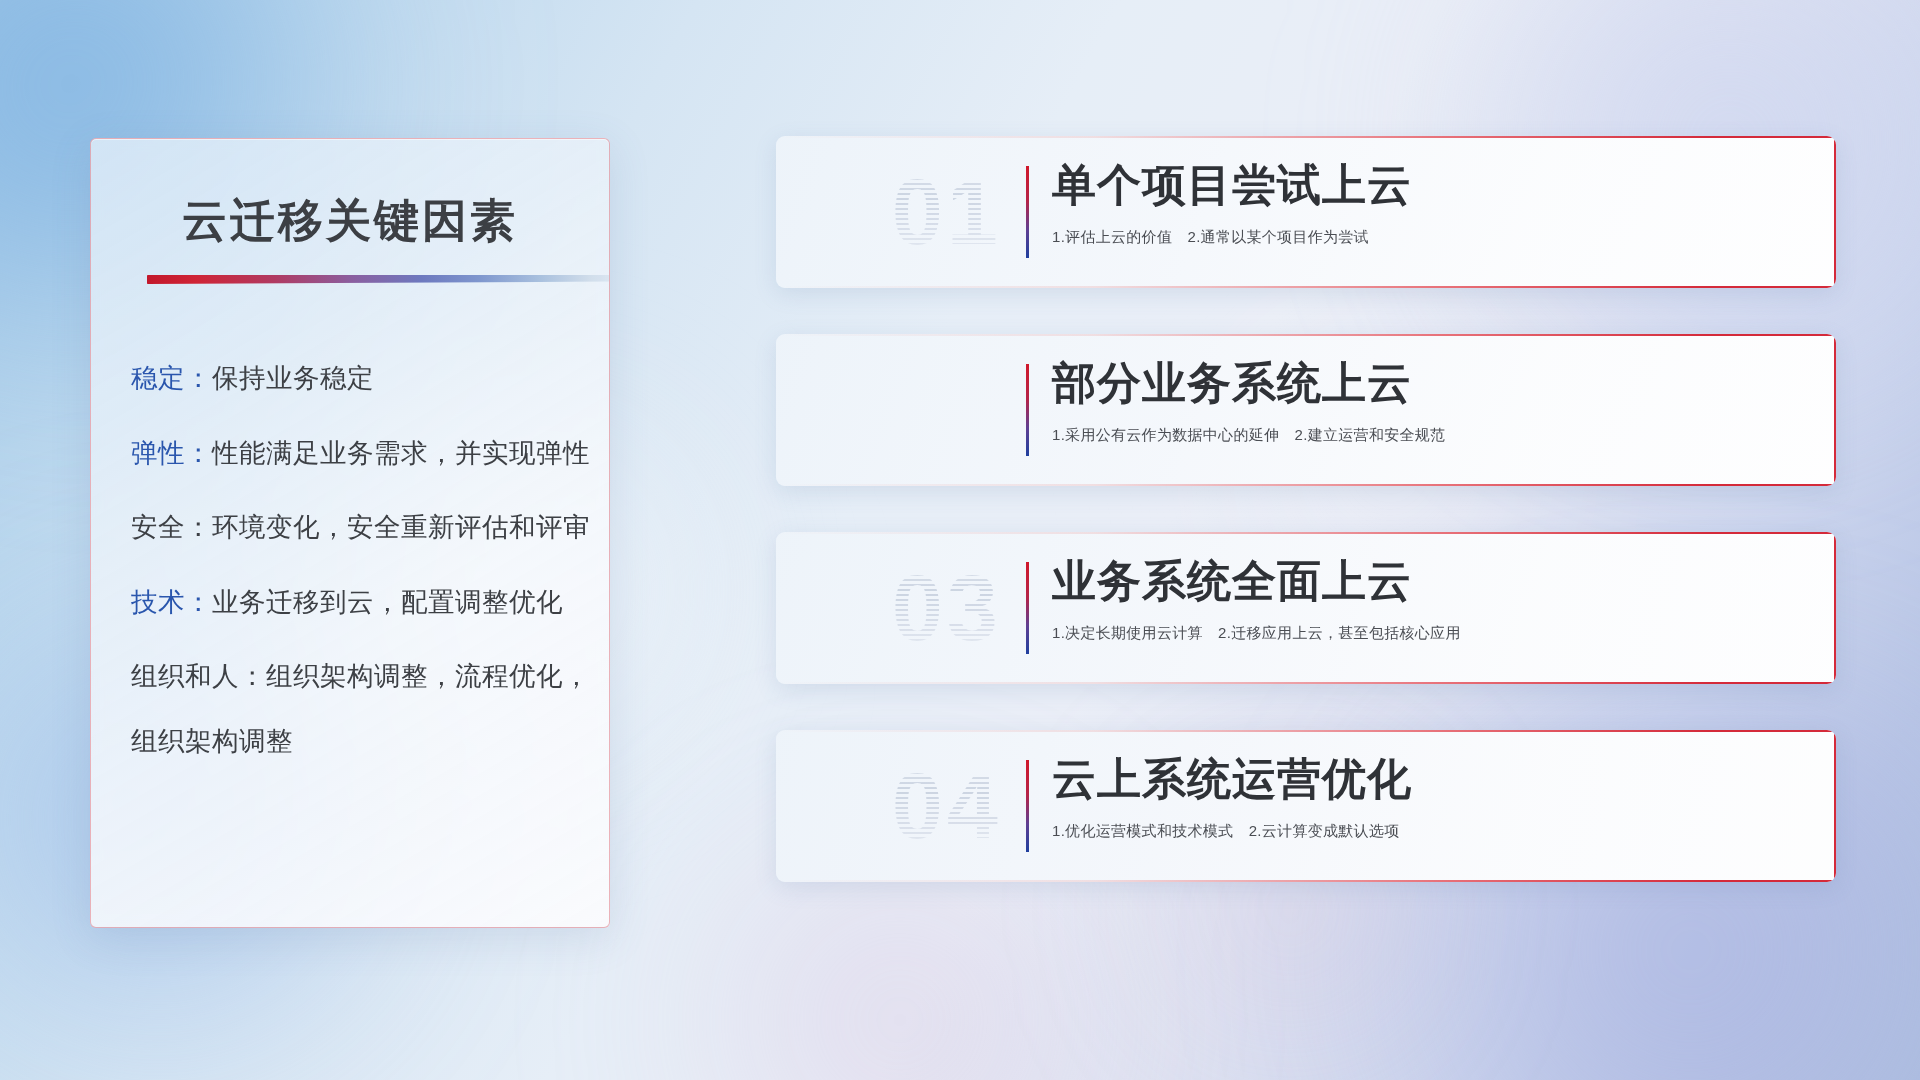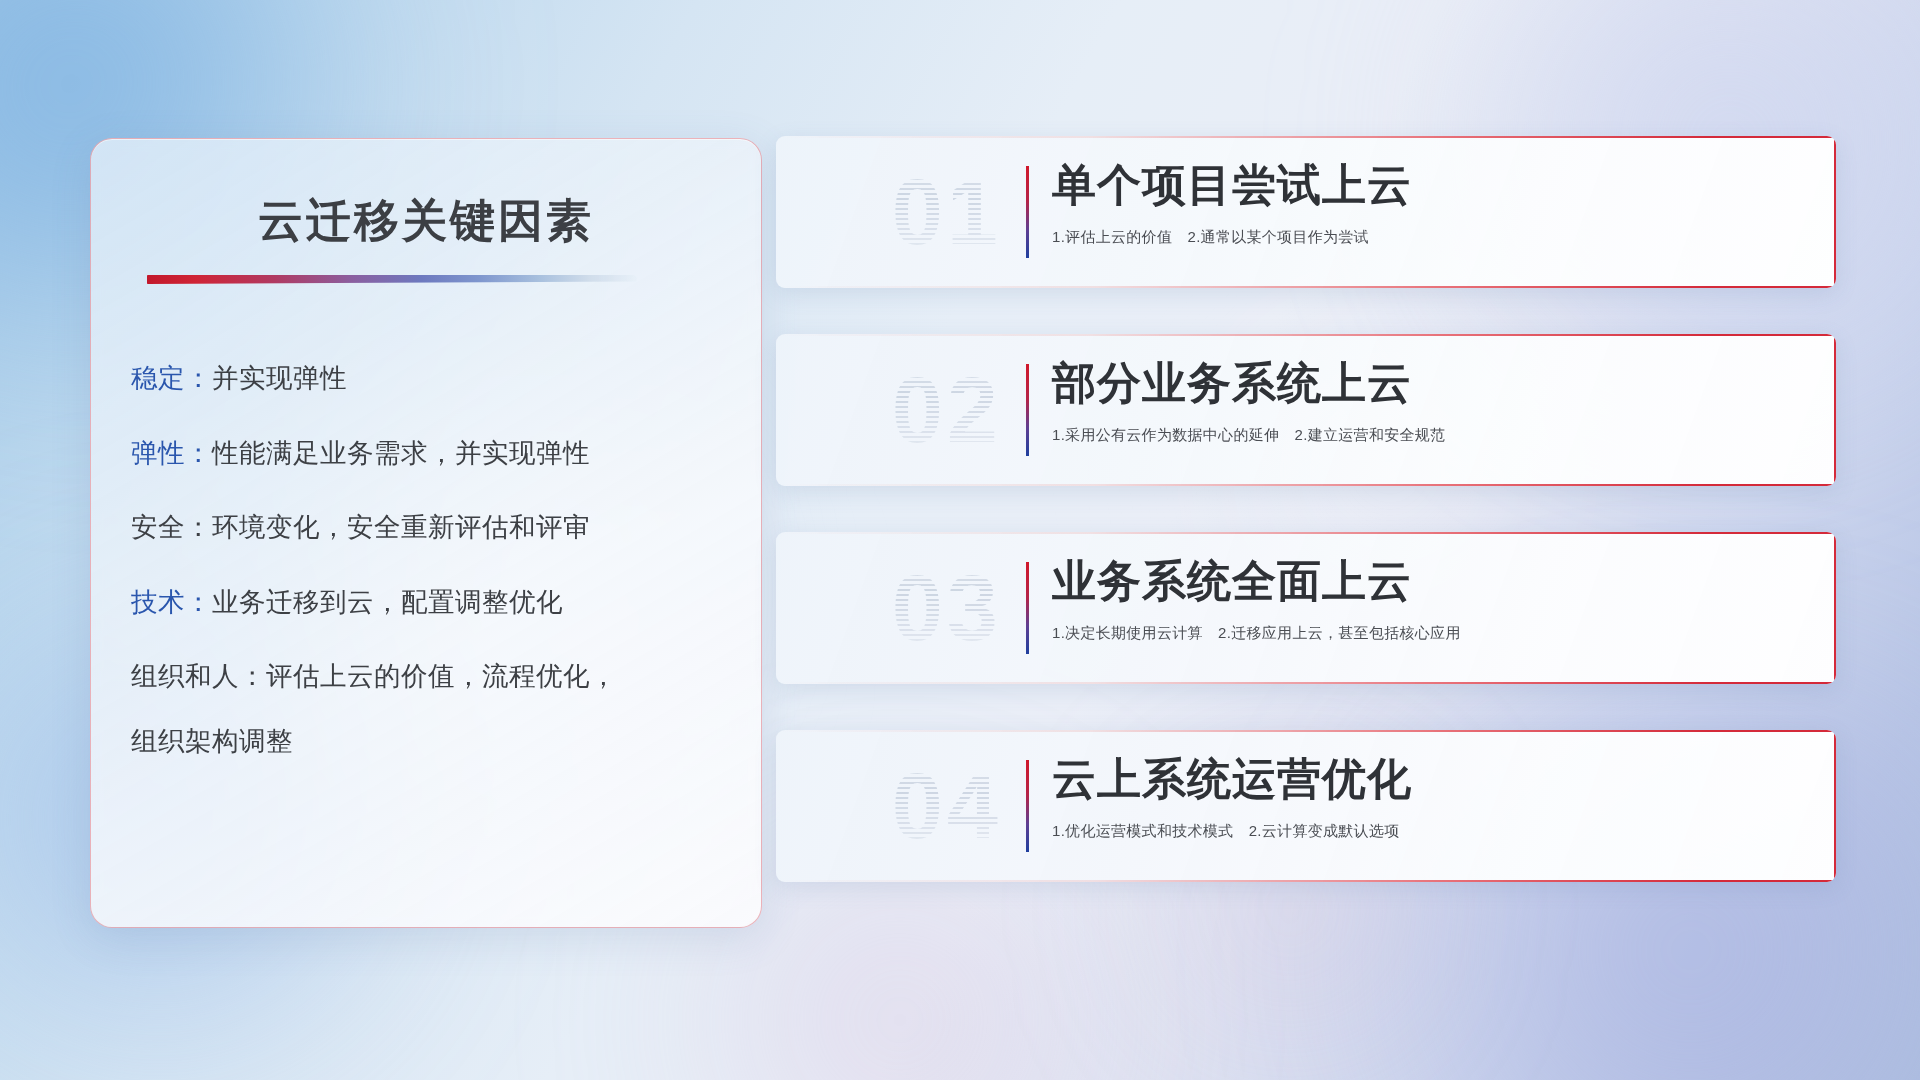"云迁移关键因素" #left-panel { border-radius: 22px -> 6px; width: 672px -> 520px }
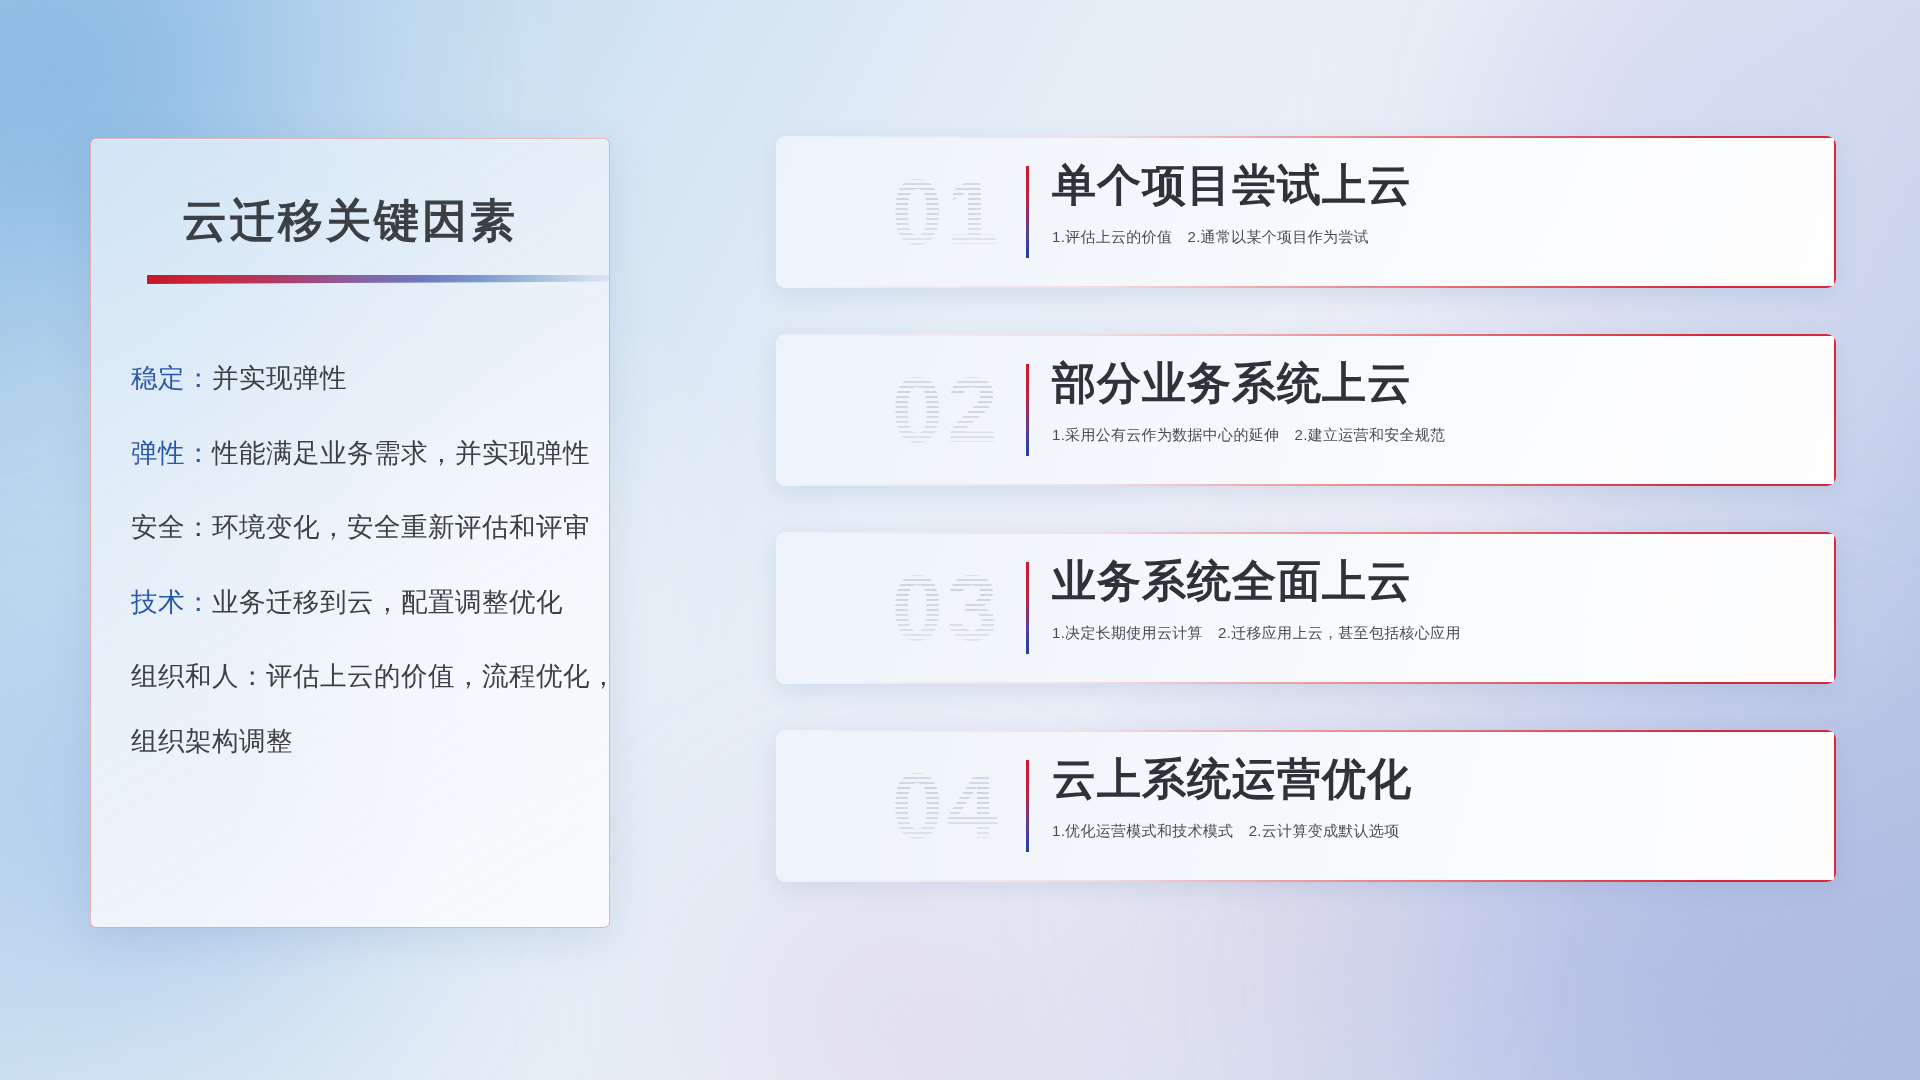"并实现弹性" span.v { text: 并实现弹性 -> 保持业务稳定 }
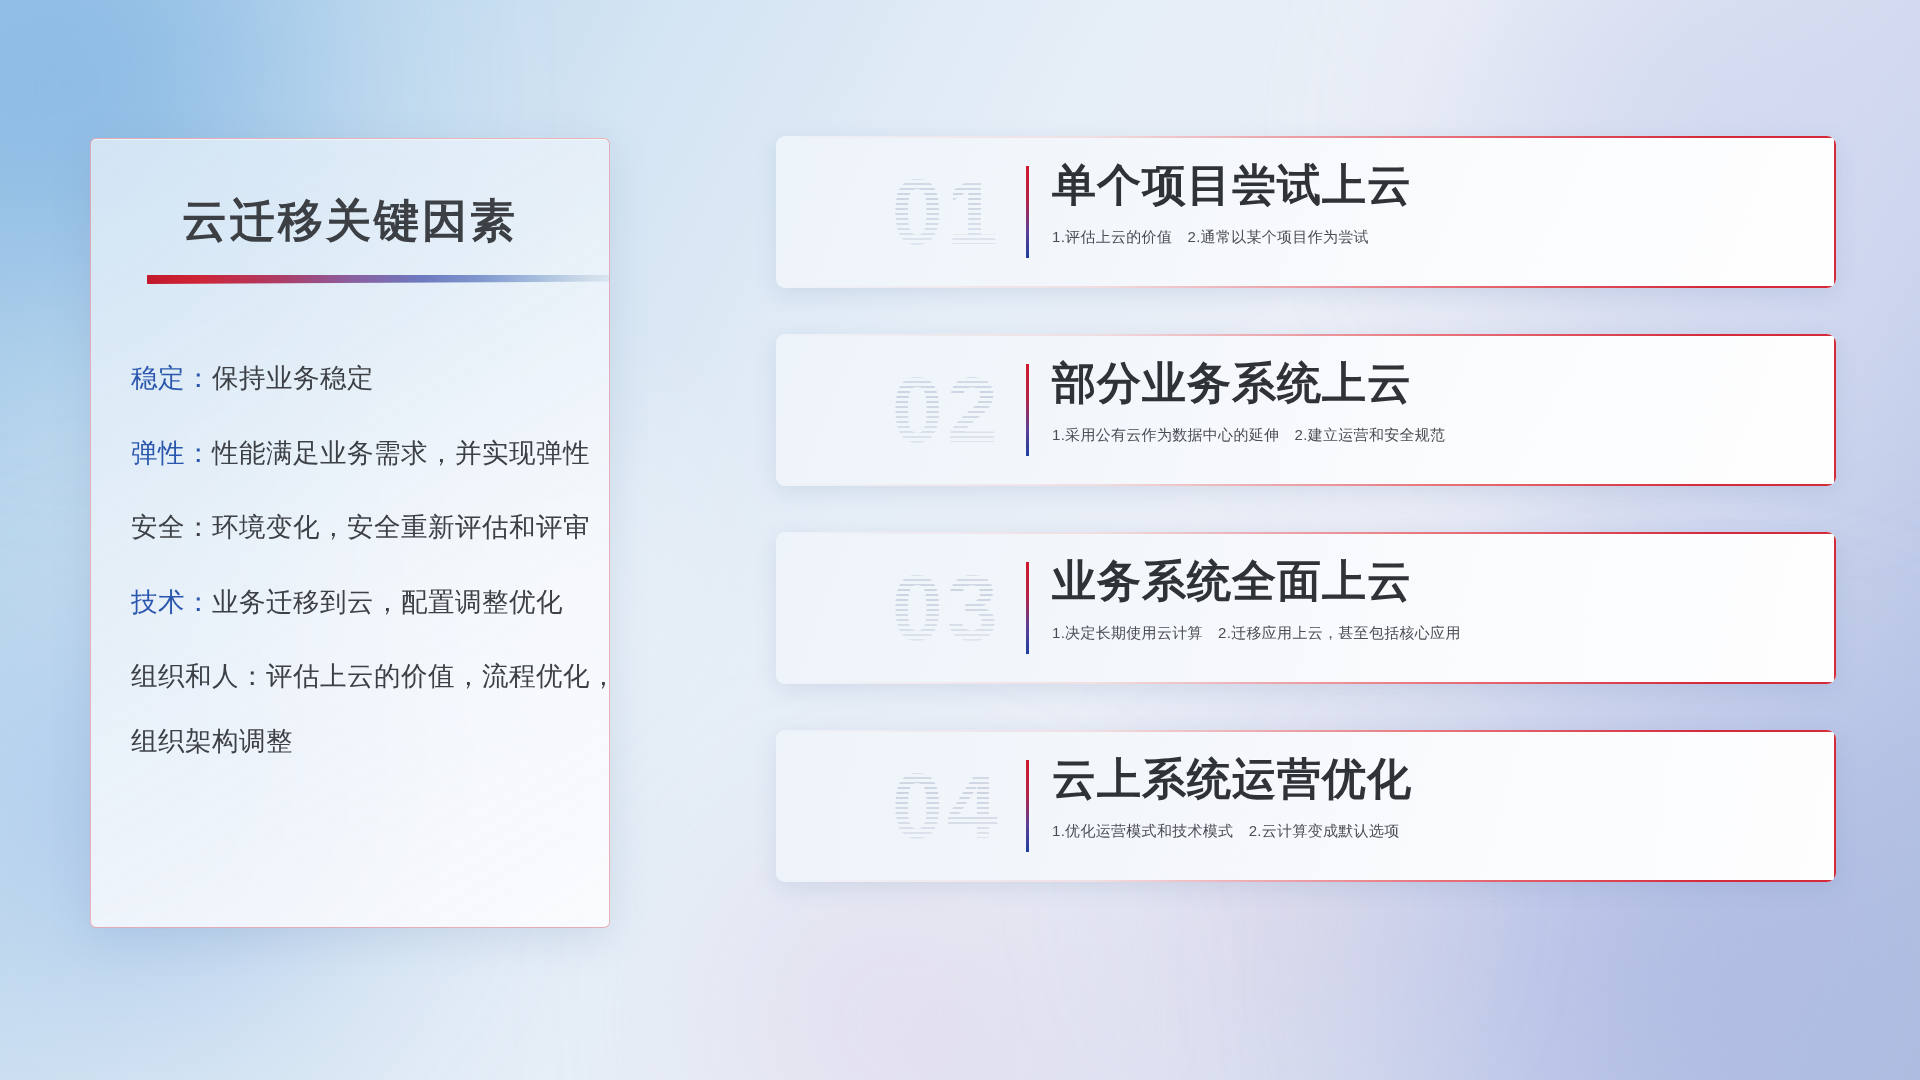"02" div.card-num { html: <div> <span>02</span> </div> -> none }
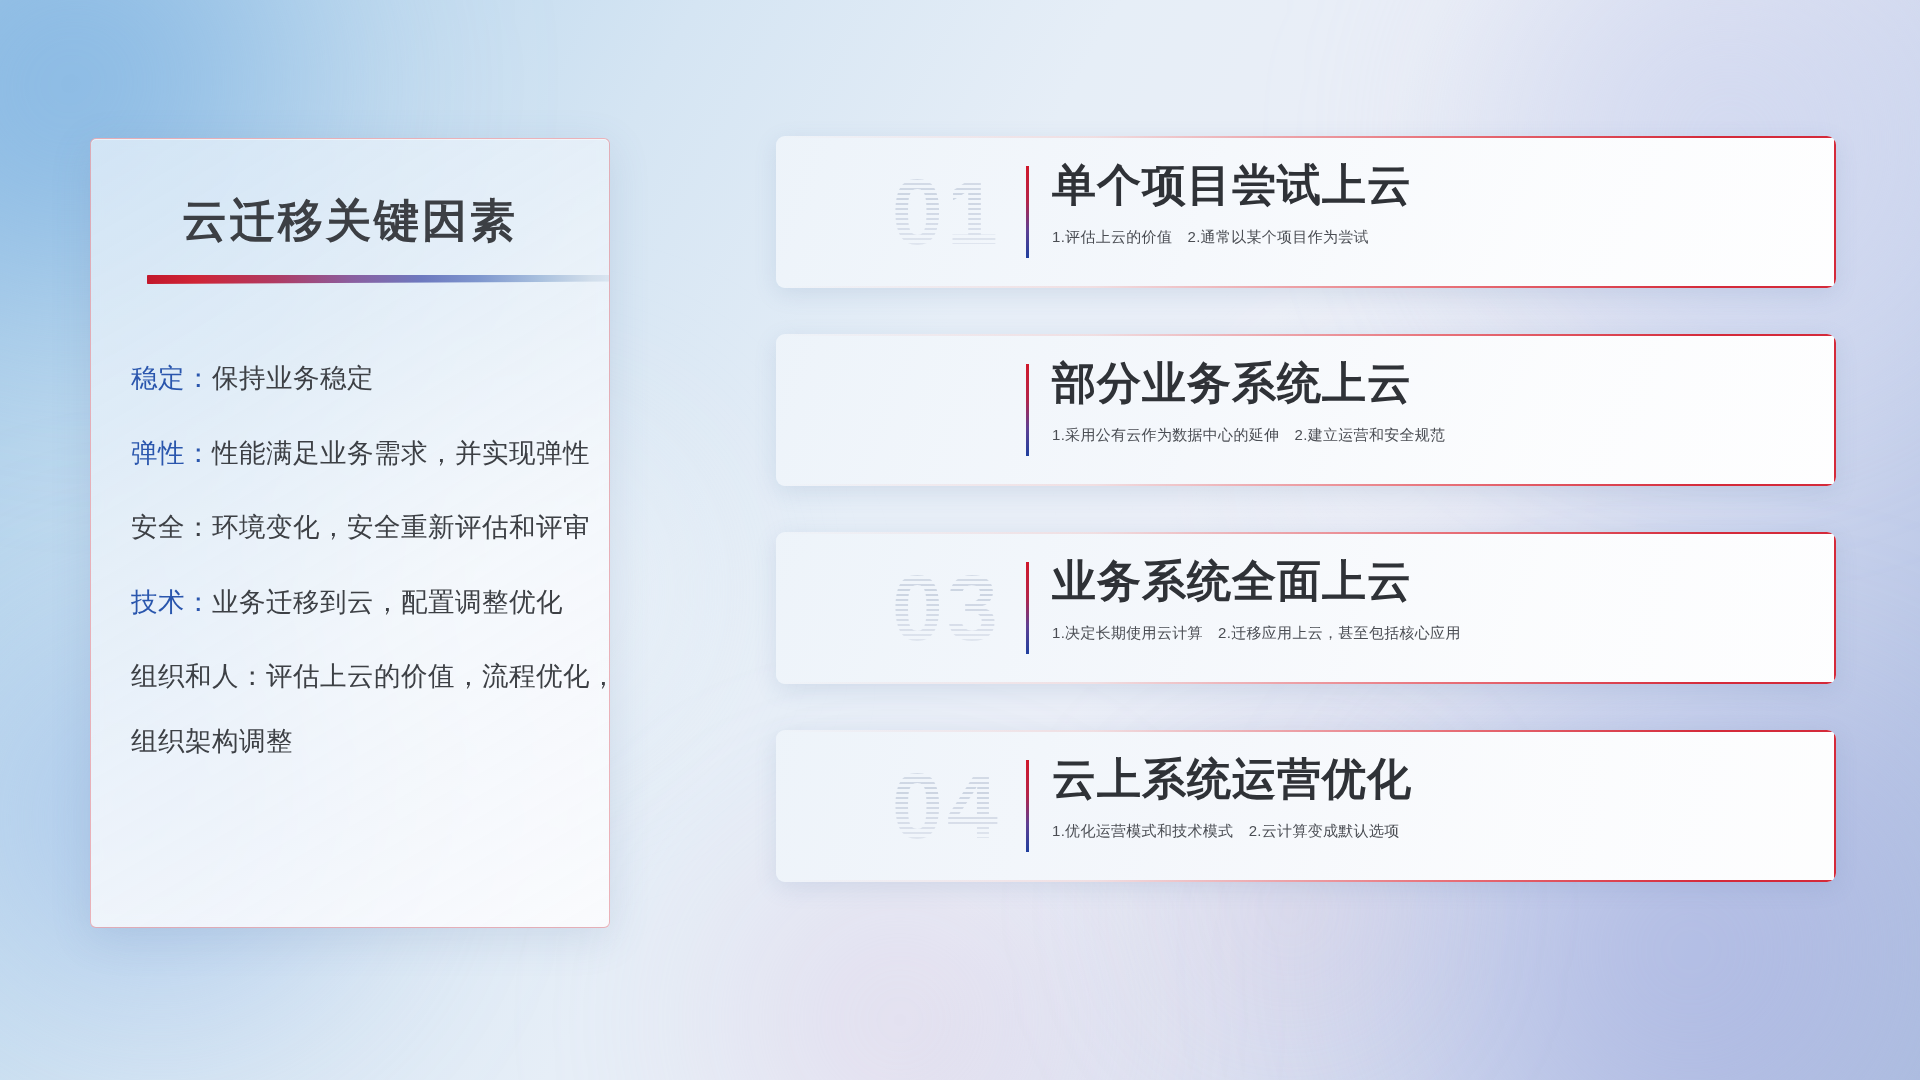"评估上云的价值，流程优化，" span.v { text: 评估上云的价值 -> 组织架构调整 }
